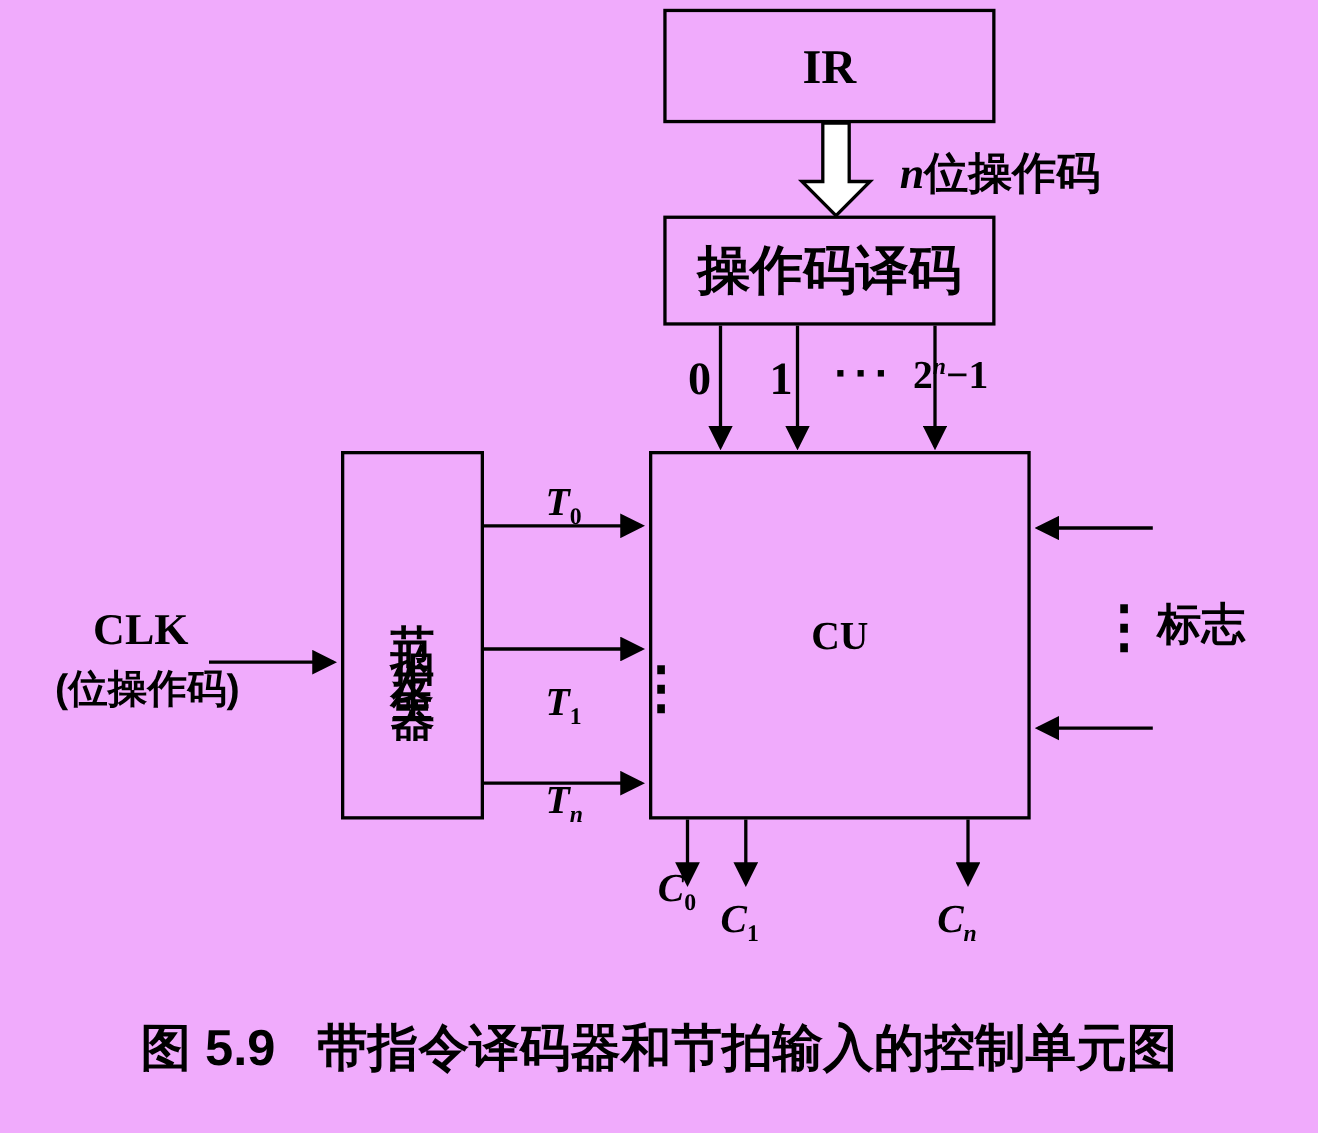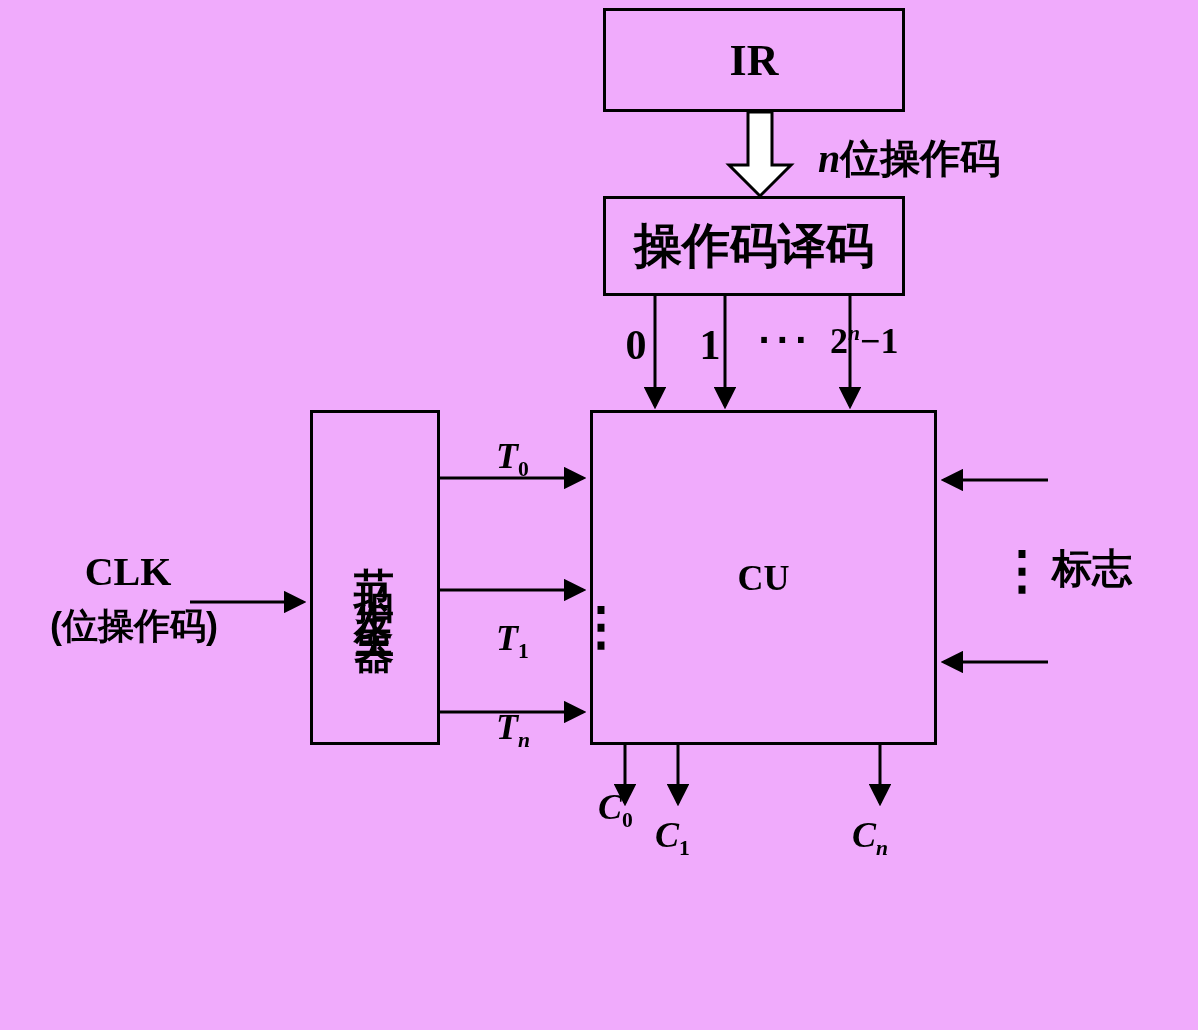"图 5.9 带指令译码器和节拍输入的控制单元图" div.caption { html: none -> <div> <span>图 5.9</span><span>带指令译码器和节拍输入的控制单元图</span> </div> }
